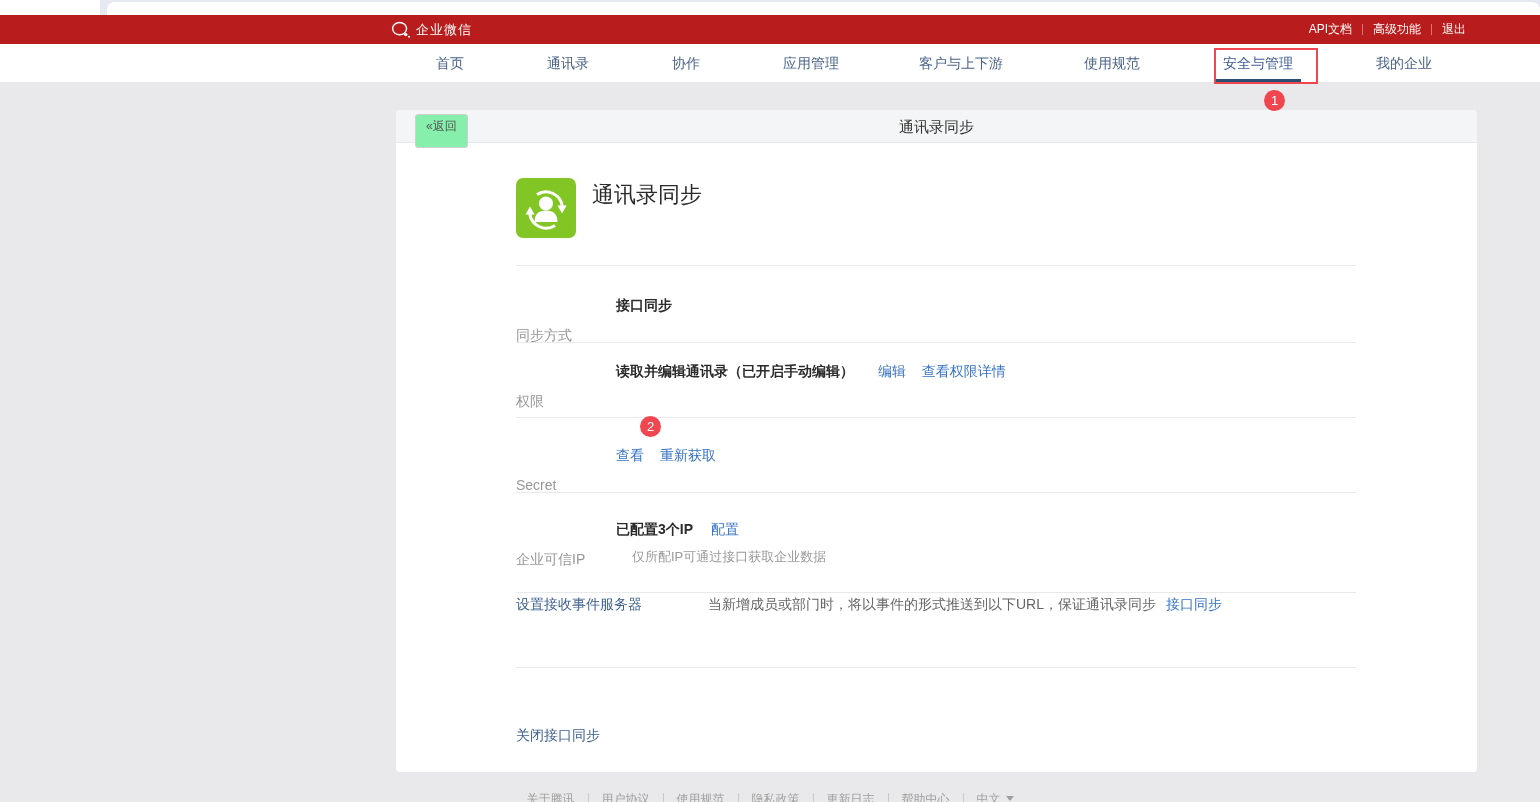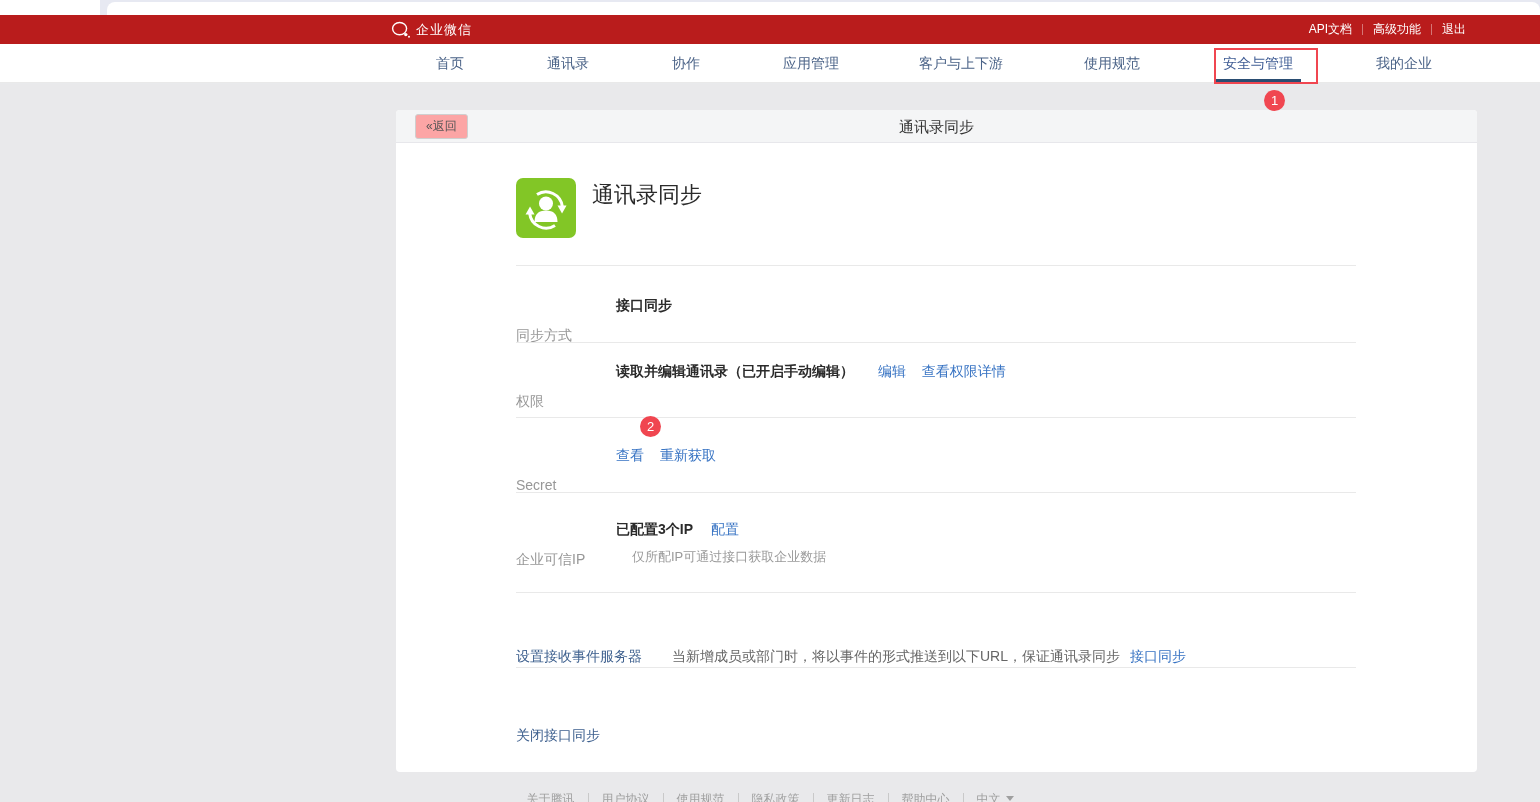"«返回" .back-btn { background: #fca5a5 -> #86efac; height: 25px -> 34px }
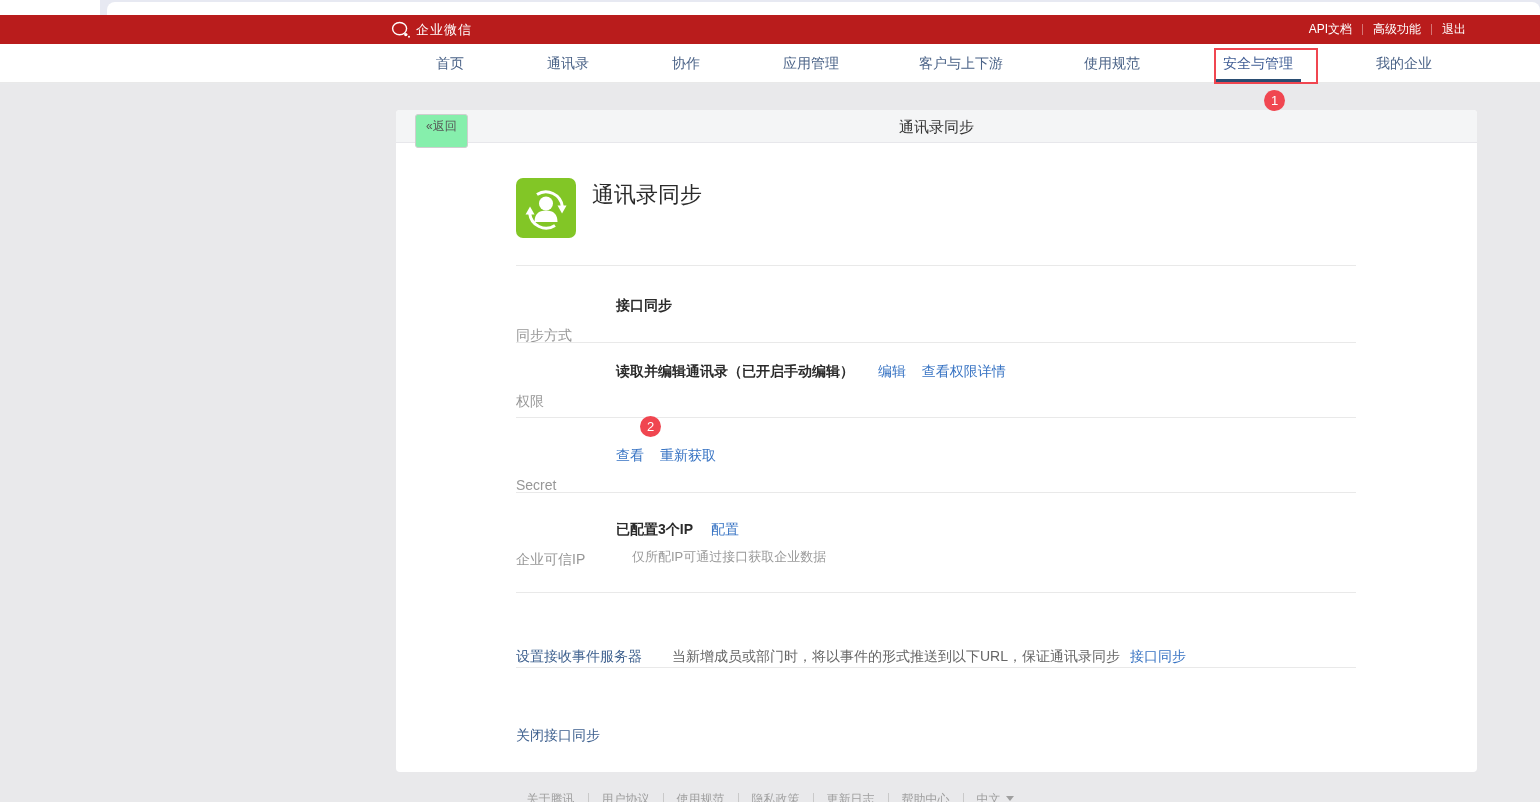"设置接收事件服务器" .cb-row { gap: none -> 36px; top: 538px -> 486px }
